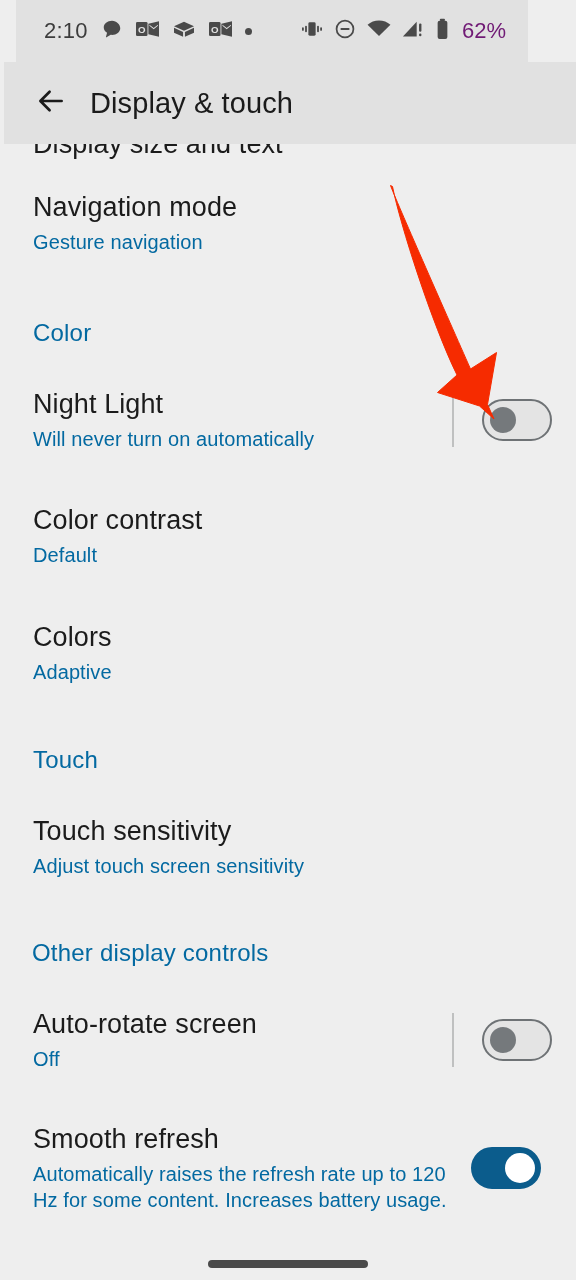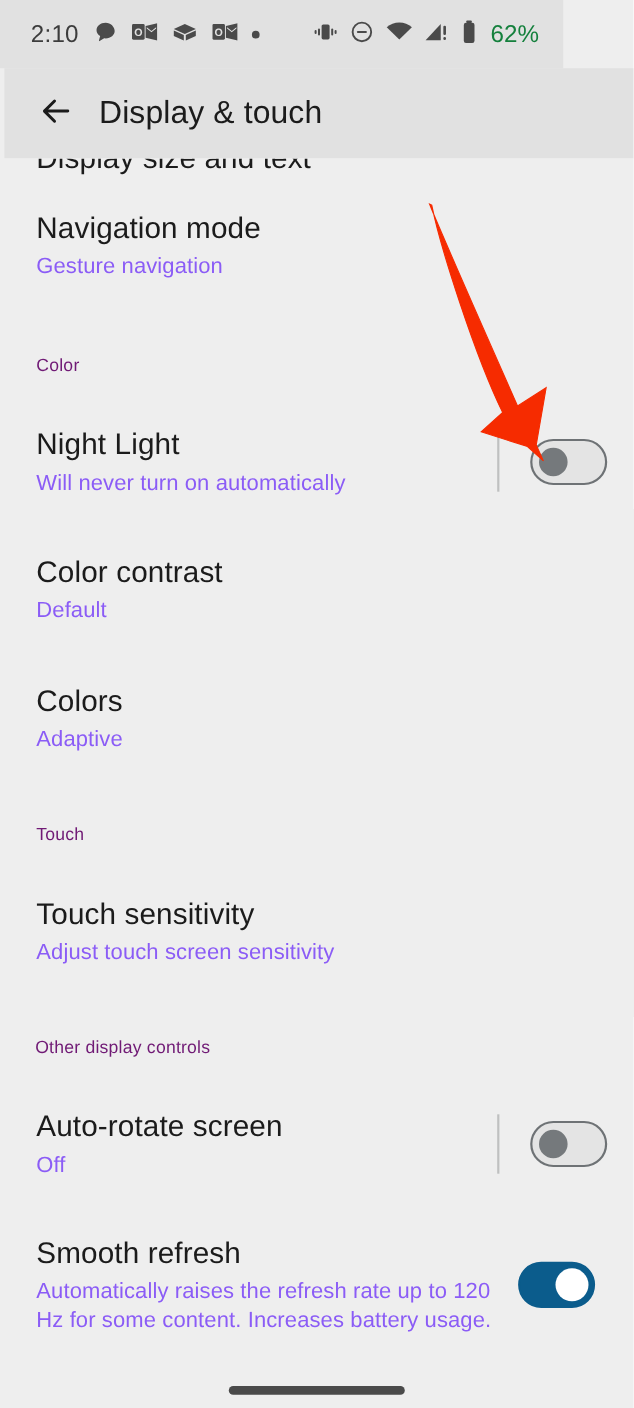"2:10" .statusbar { left: 0 -> 16px }
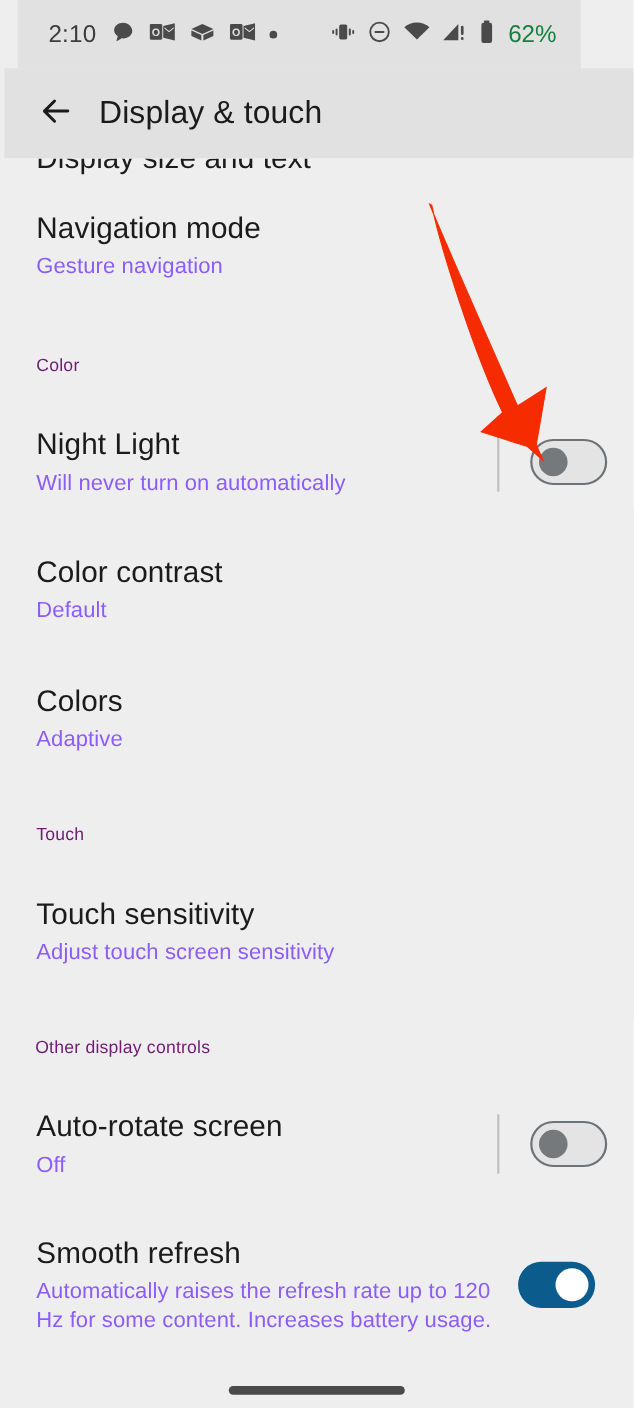"62%" .status-battery-pct { color: #15803d -> #701a75 }
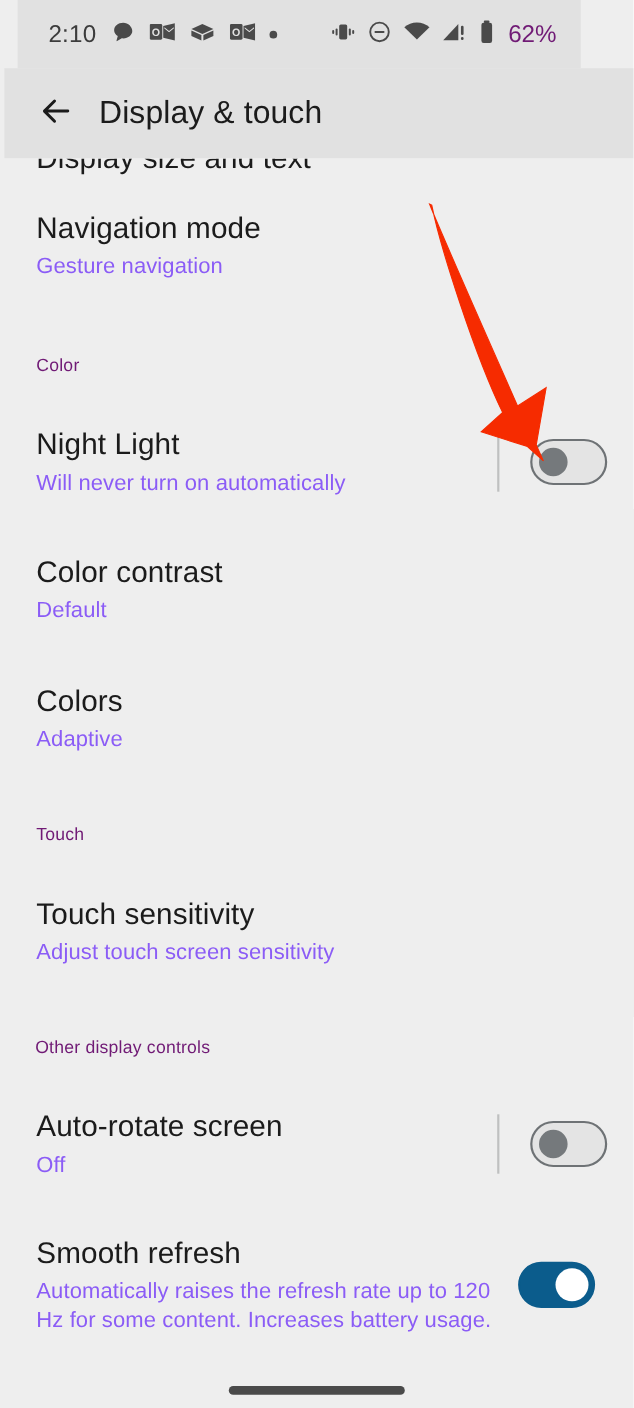"Gesture navigation" .row-sub { color: #8b5cf6 -> #0369a1 }
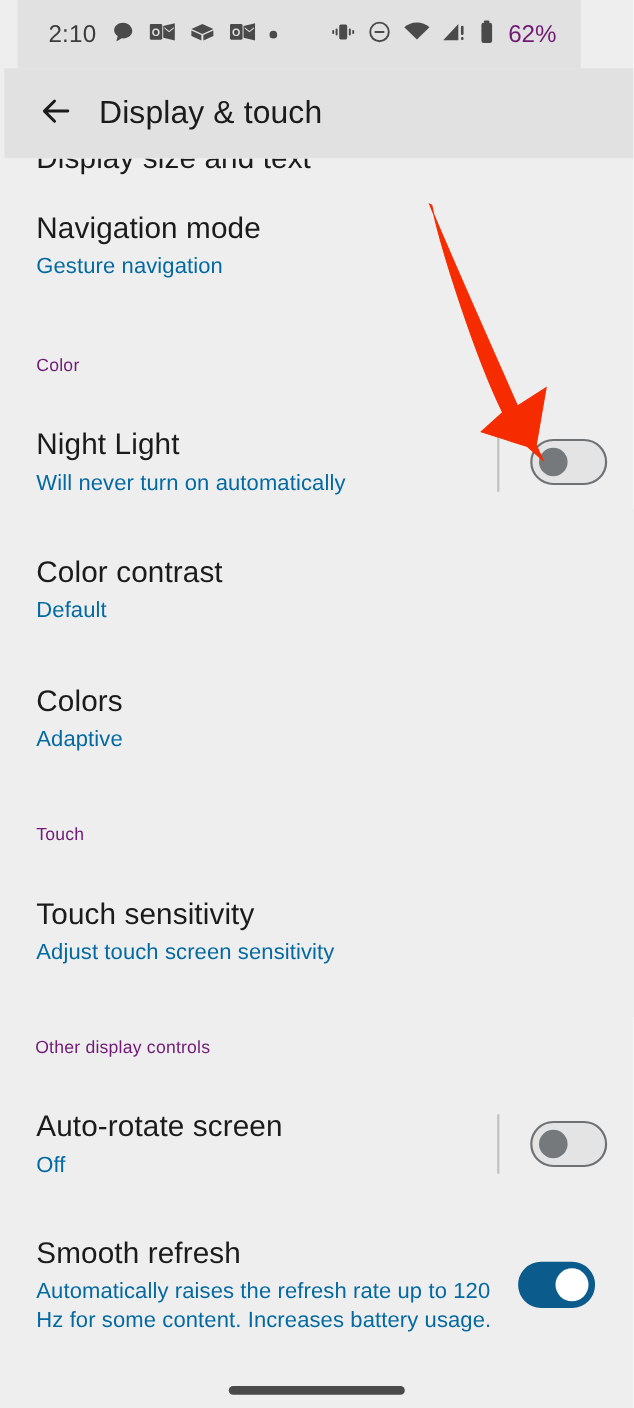"Color" .section-header { color: #701a75 -> #0369a1; font-size: 16px -> 24px }
